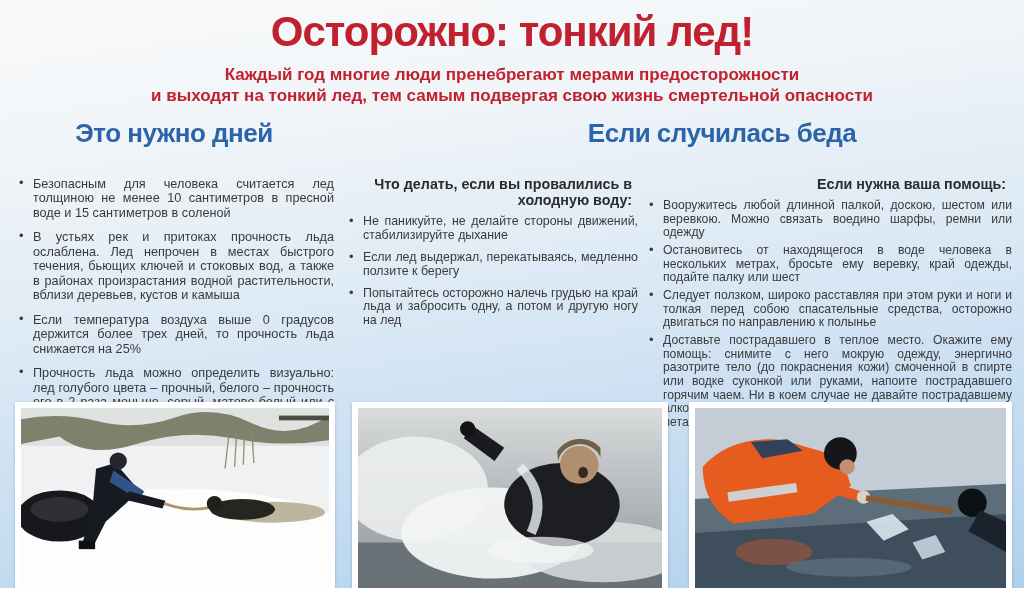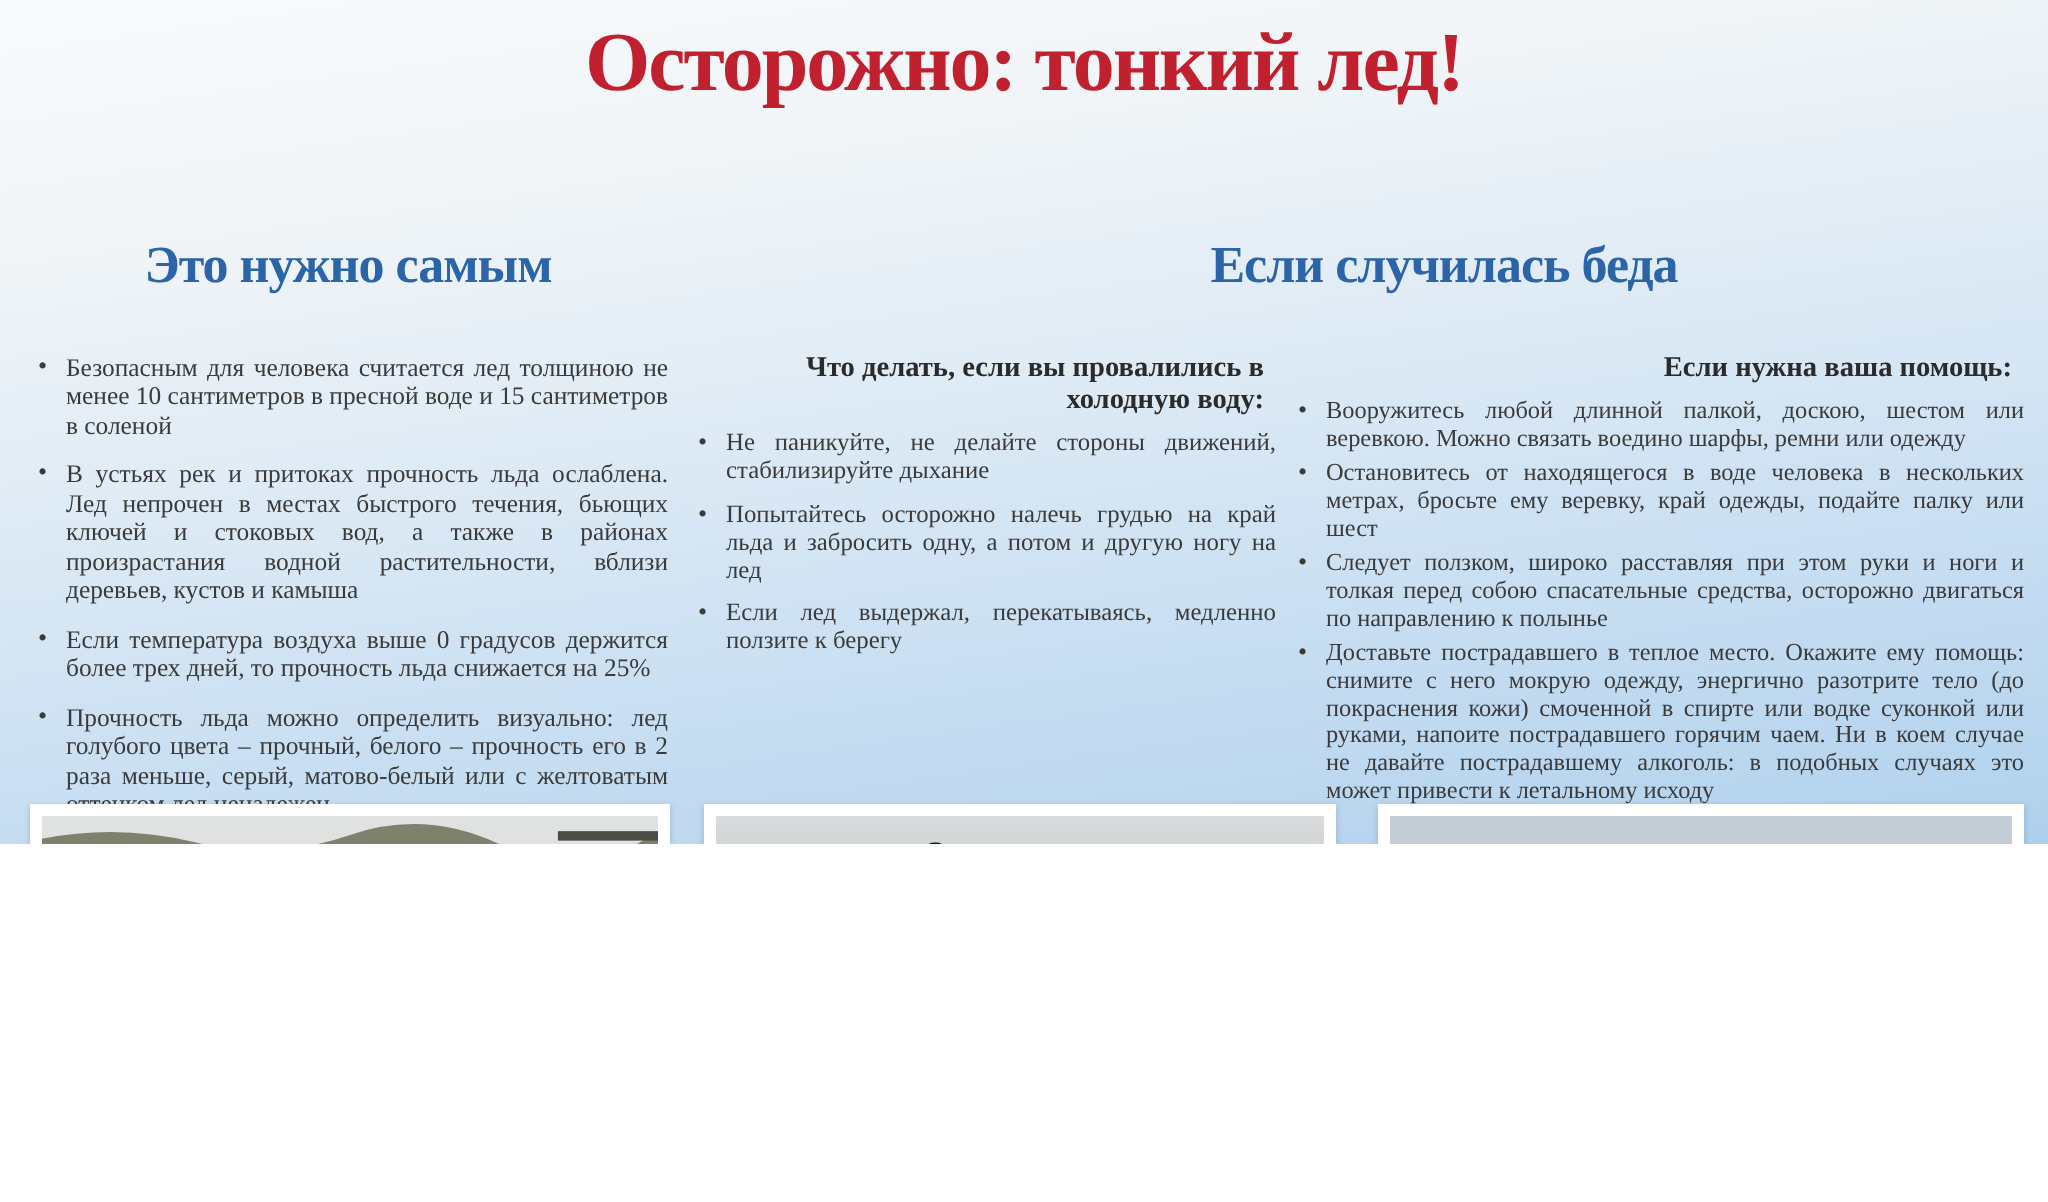"Осторожно: тонкий лед!" .poster { font-family: Liberation Serif, serif -> Liberation Sans, sans-serif; height: 422px -> 588px }
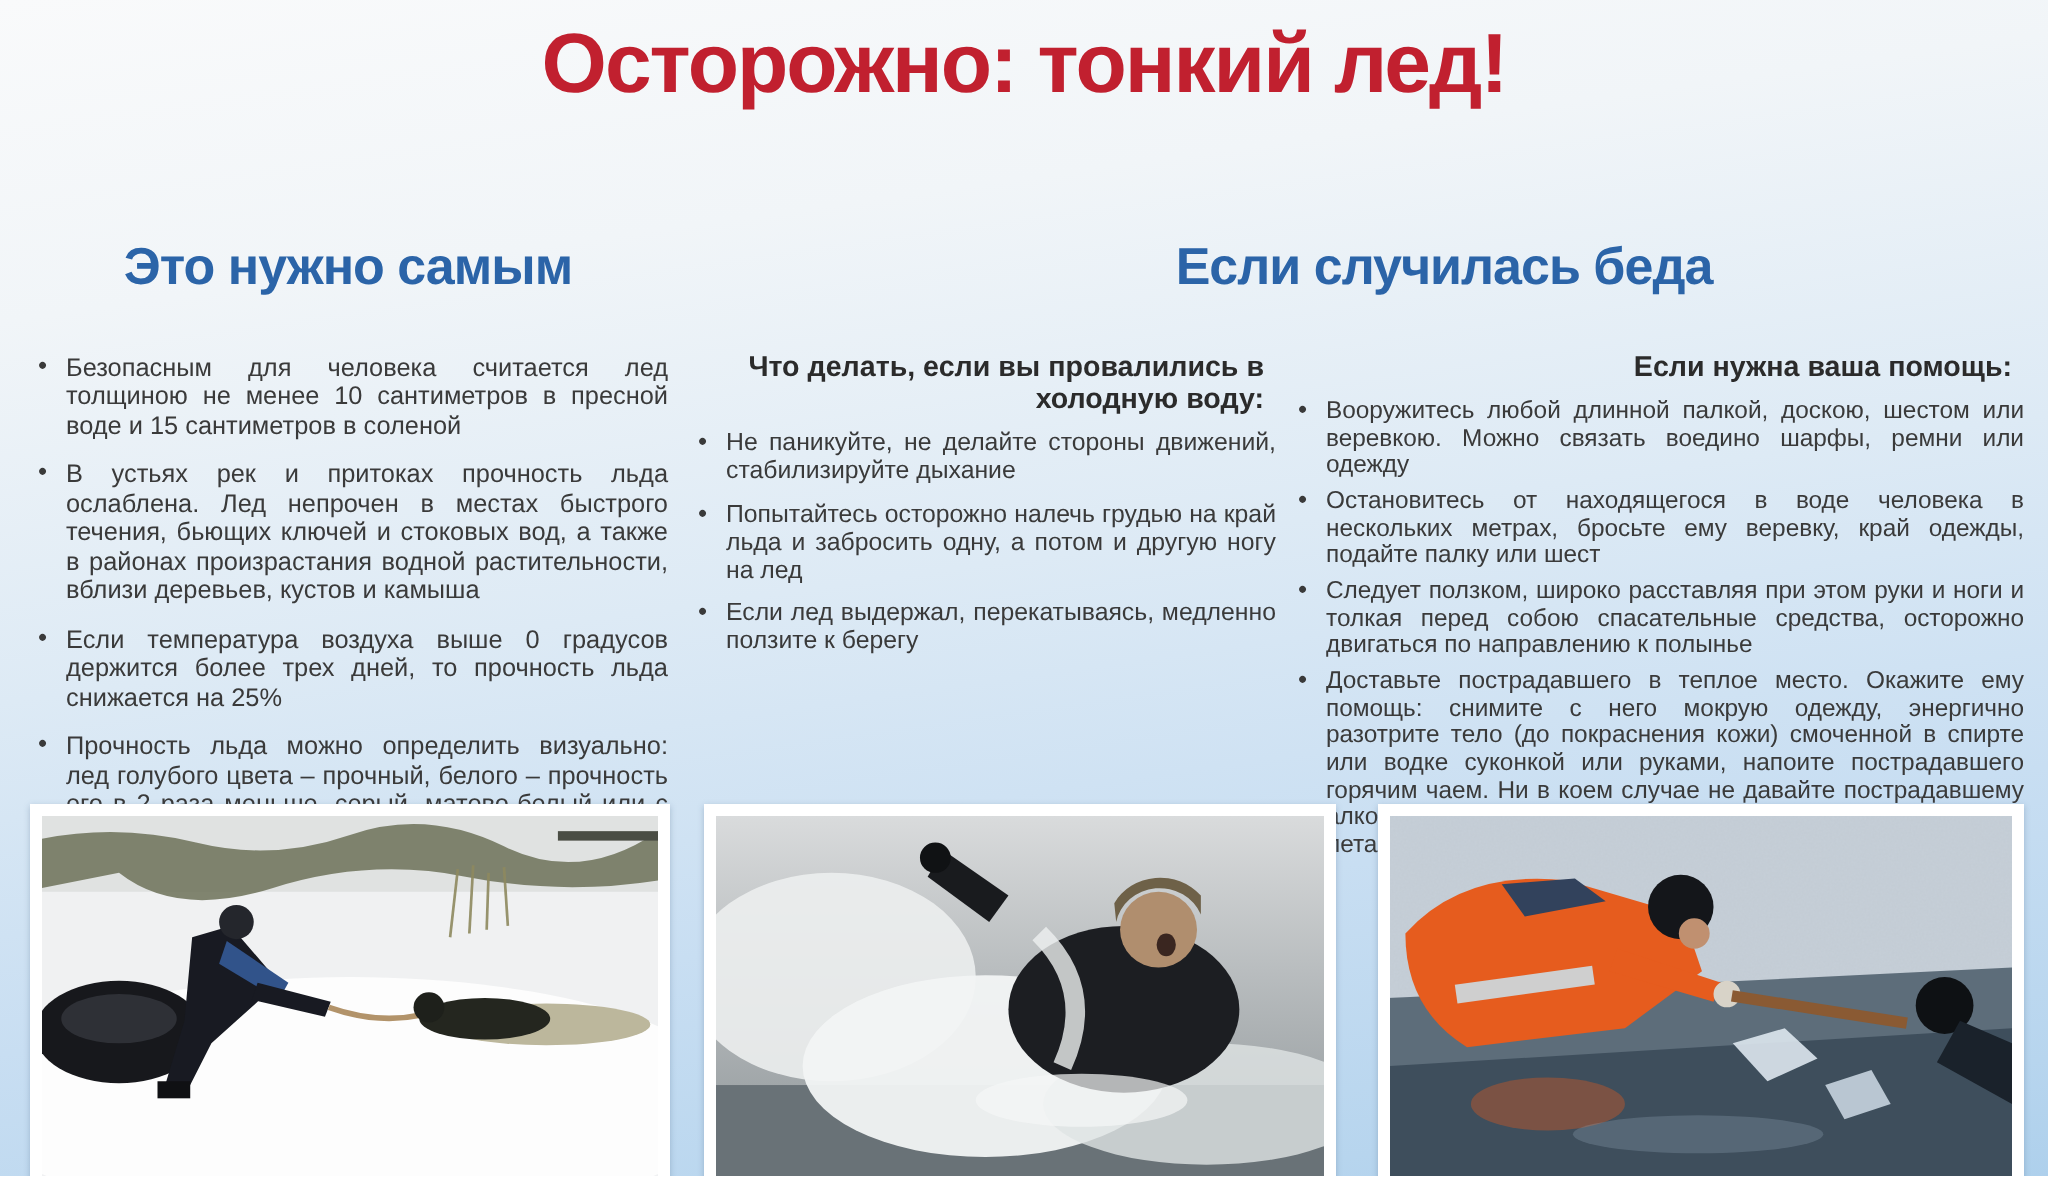"Каждый год многие люди пренебрегают" div.subtitle { html: none -> <div> <span>Каждый год многие люди пренебрегают мерами предосторожности</span> <span>и выходят на тонкий лед, тем самым подвергая свою жизнь смертельной опасности</span> </div> }
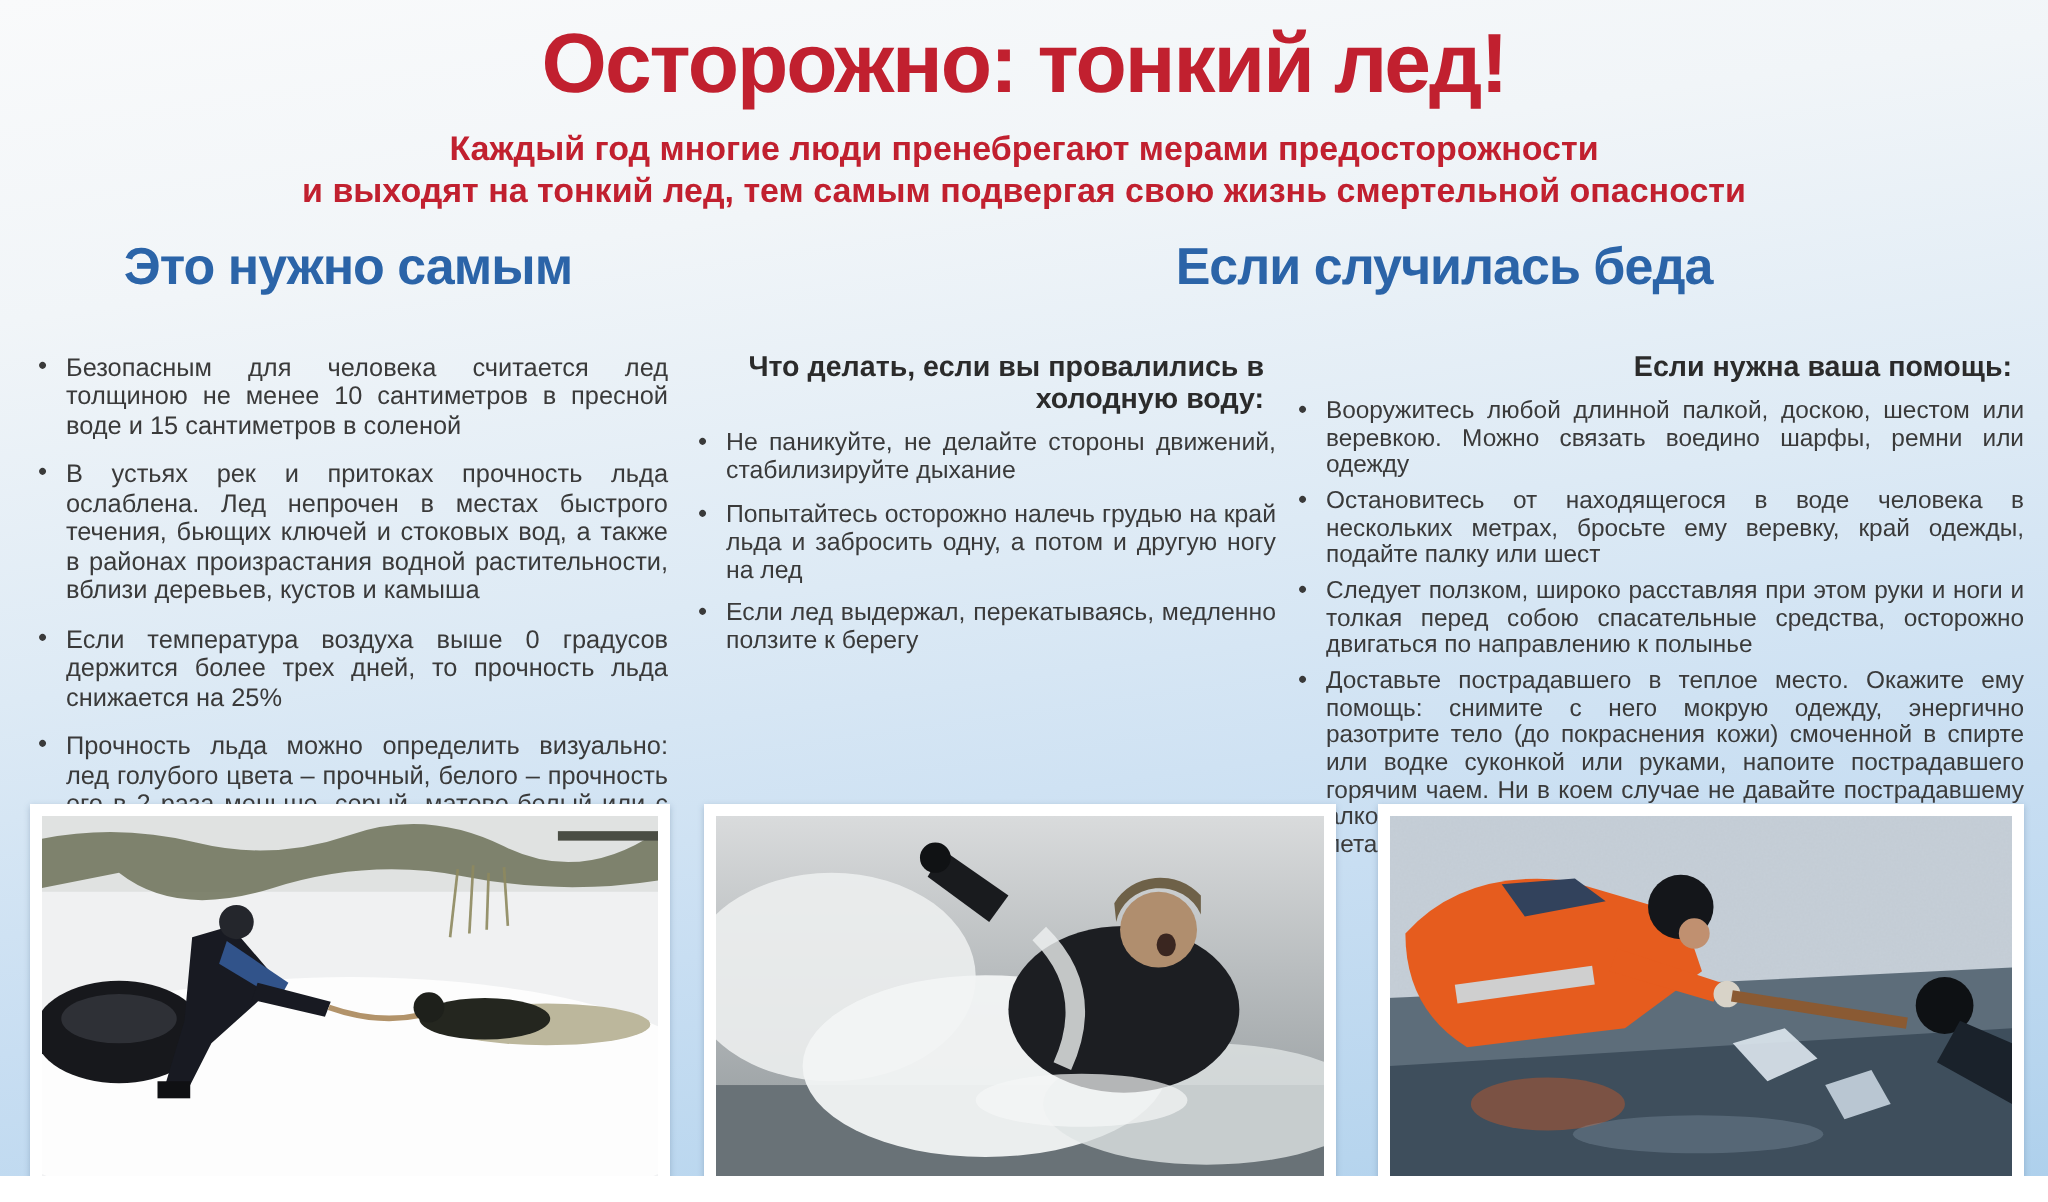"Это нужно самым" div.section-heading { text: самым -> дней }
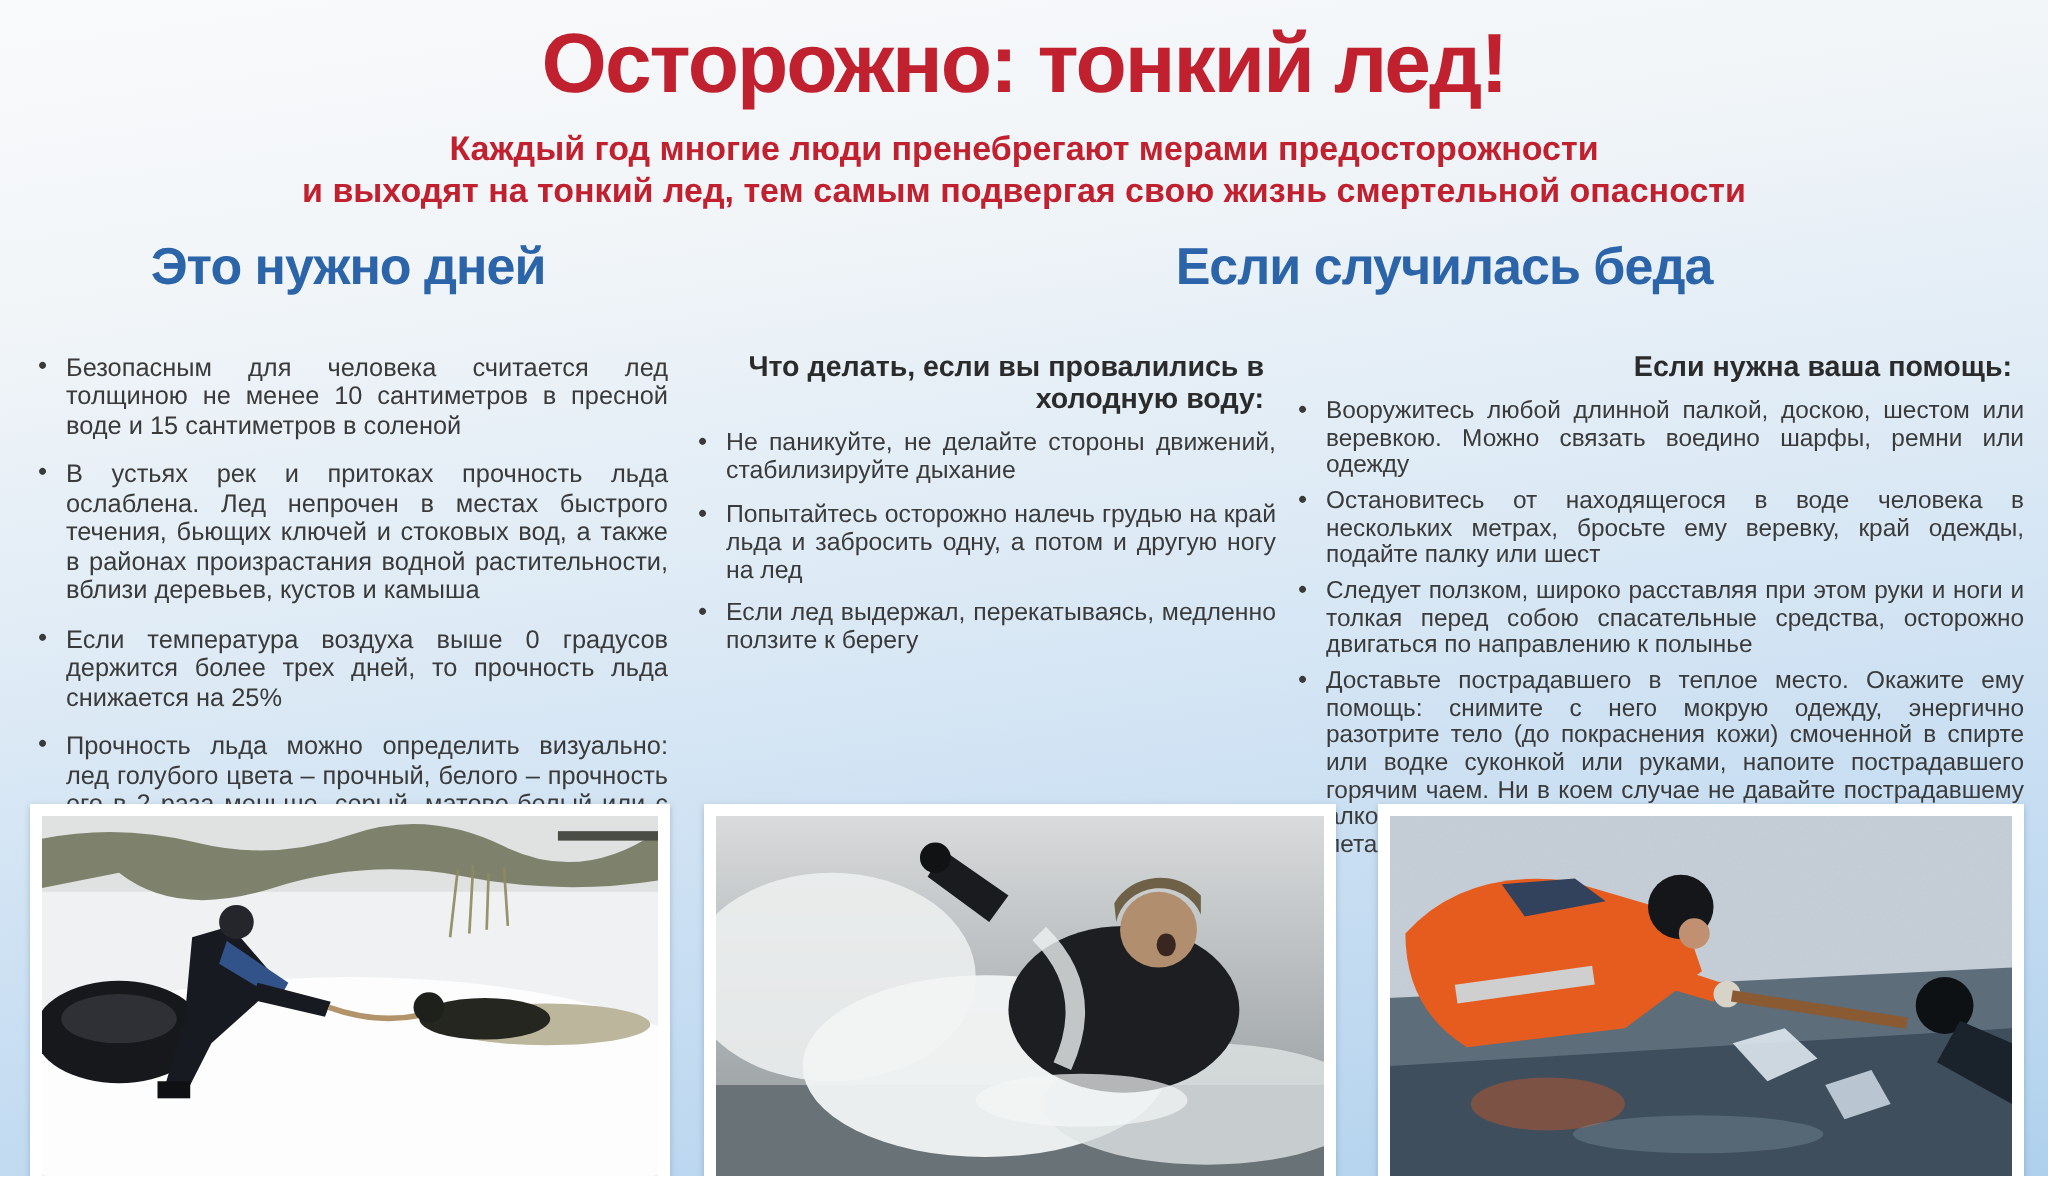"Попытайтесь осторожно налечь грудью на" li { order: before "Если лед выдержал, перекатываясь," -> after "Если лед выдержал, перекатываясь," }
